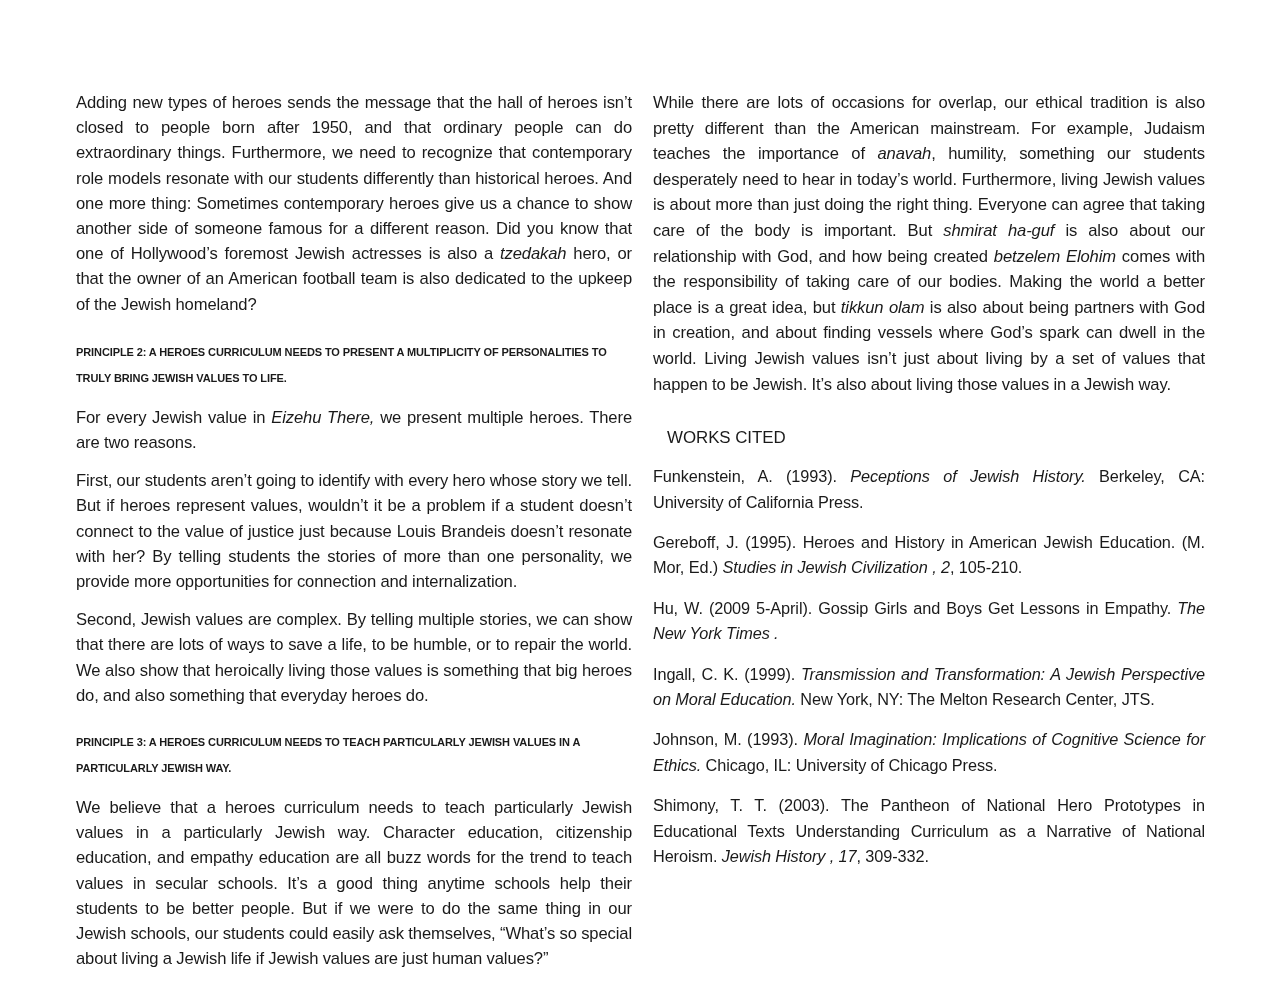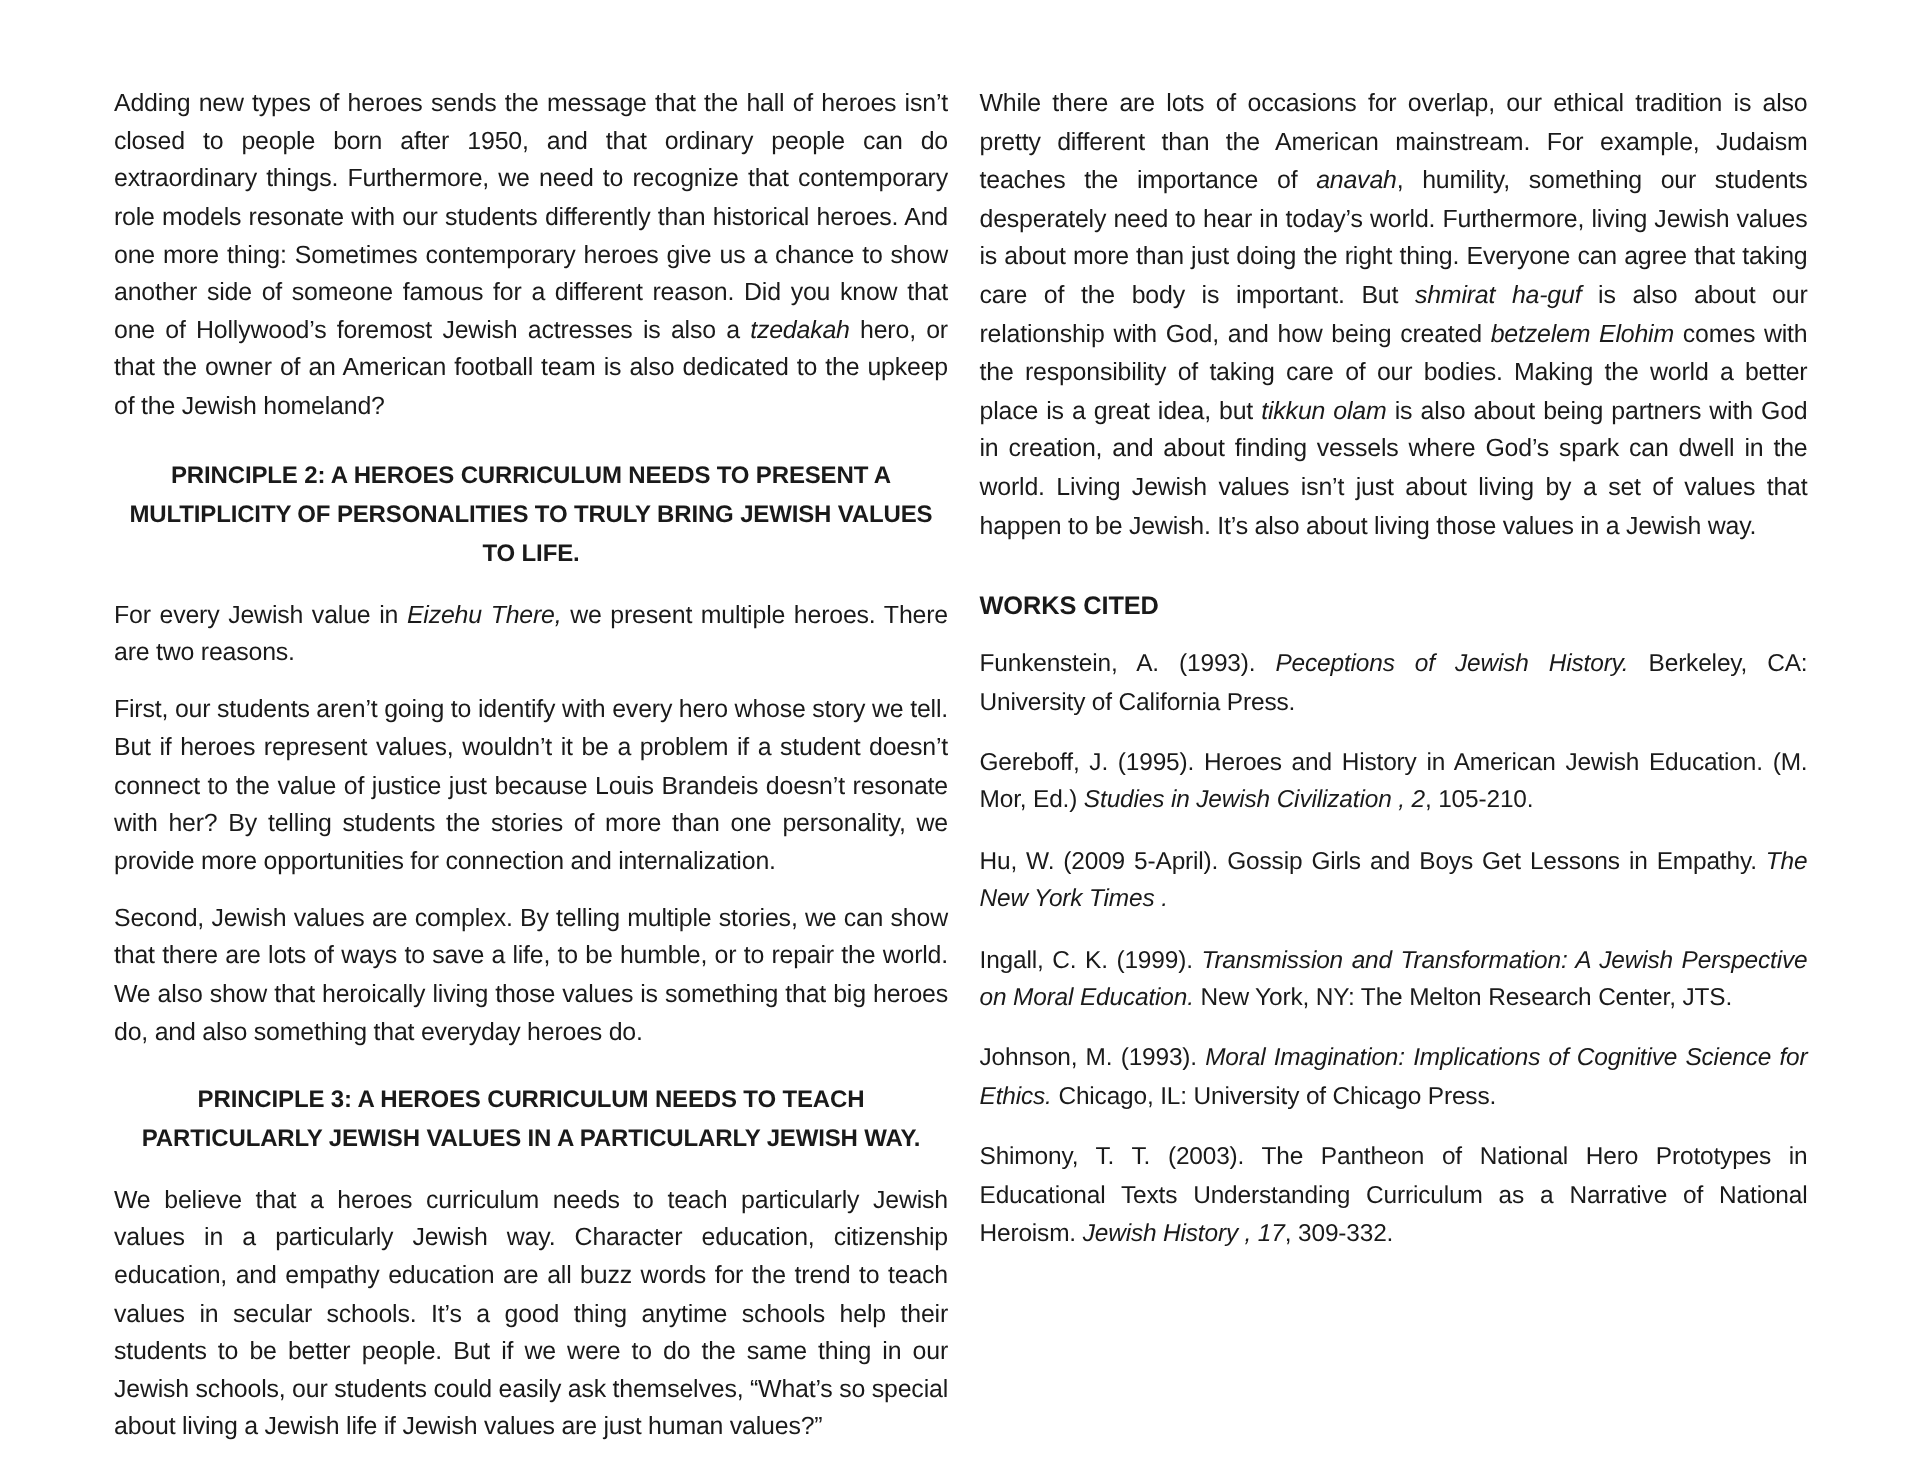"Adding new types of heroes" .page { padding: 56px 76px 0 76px -> 90px 76px 0 76px }
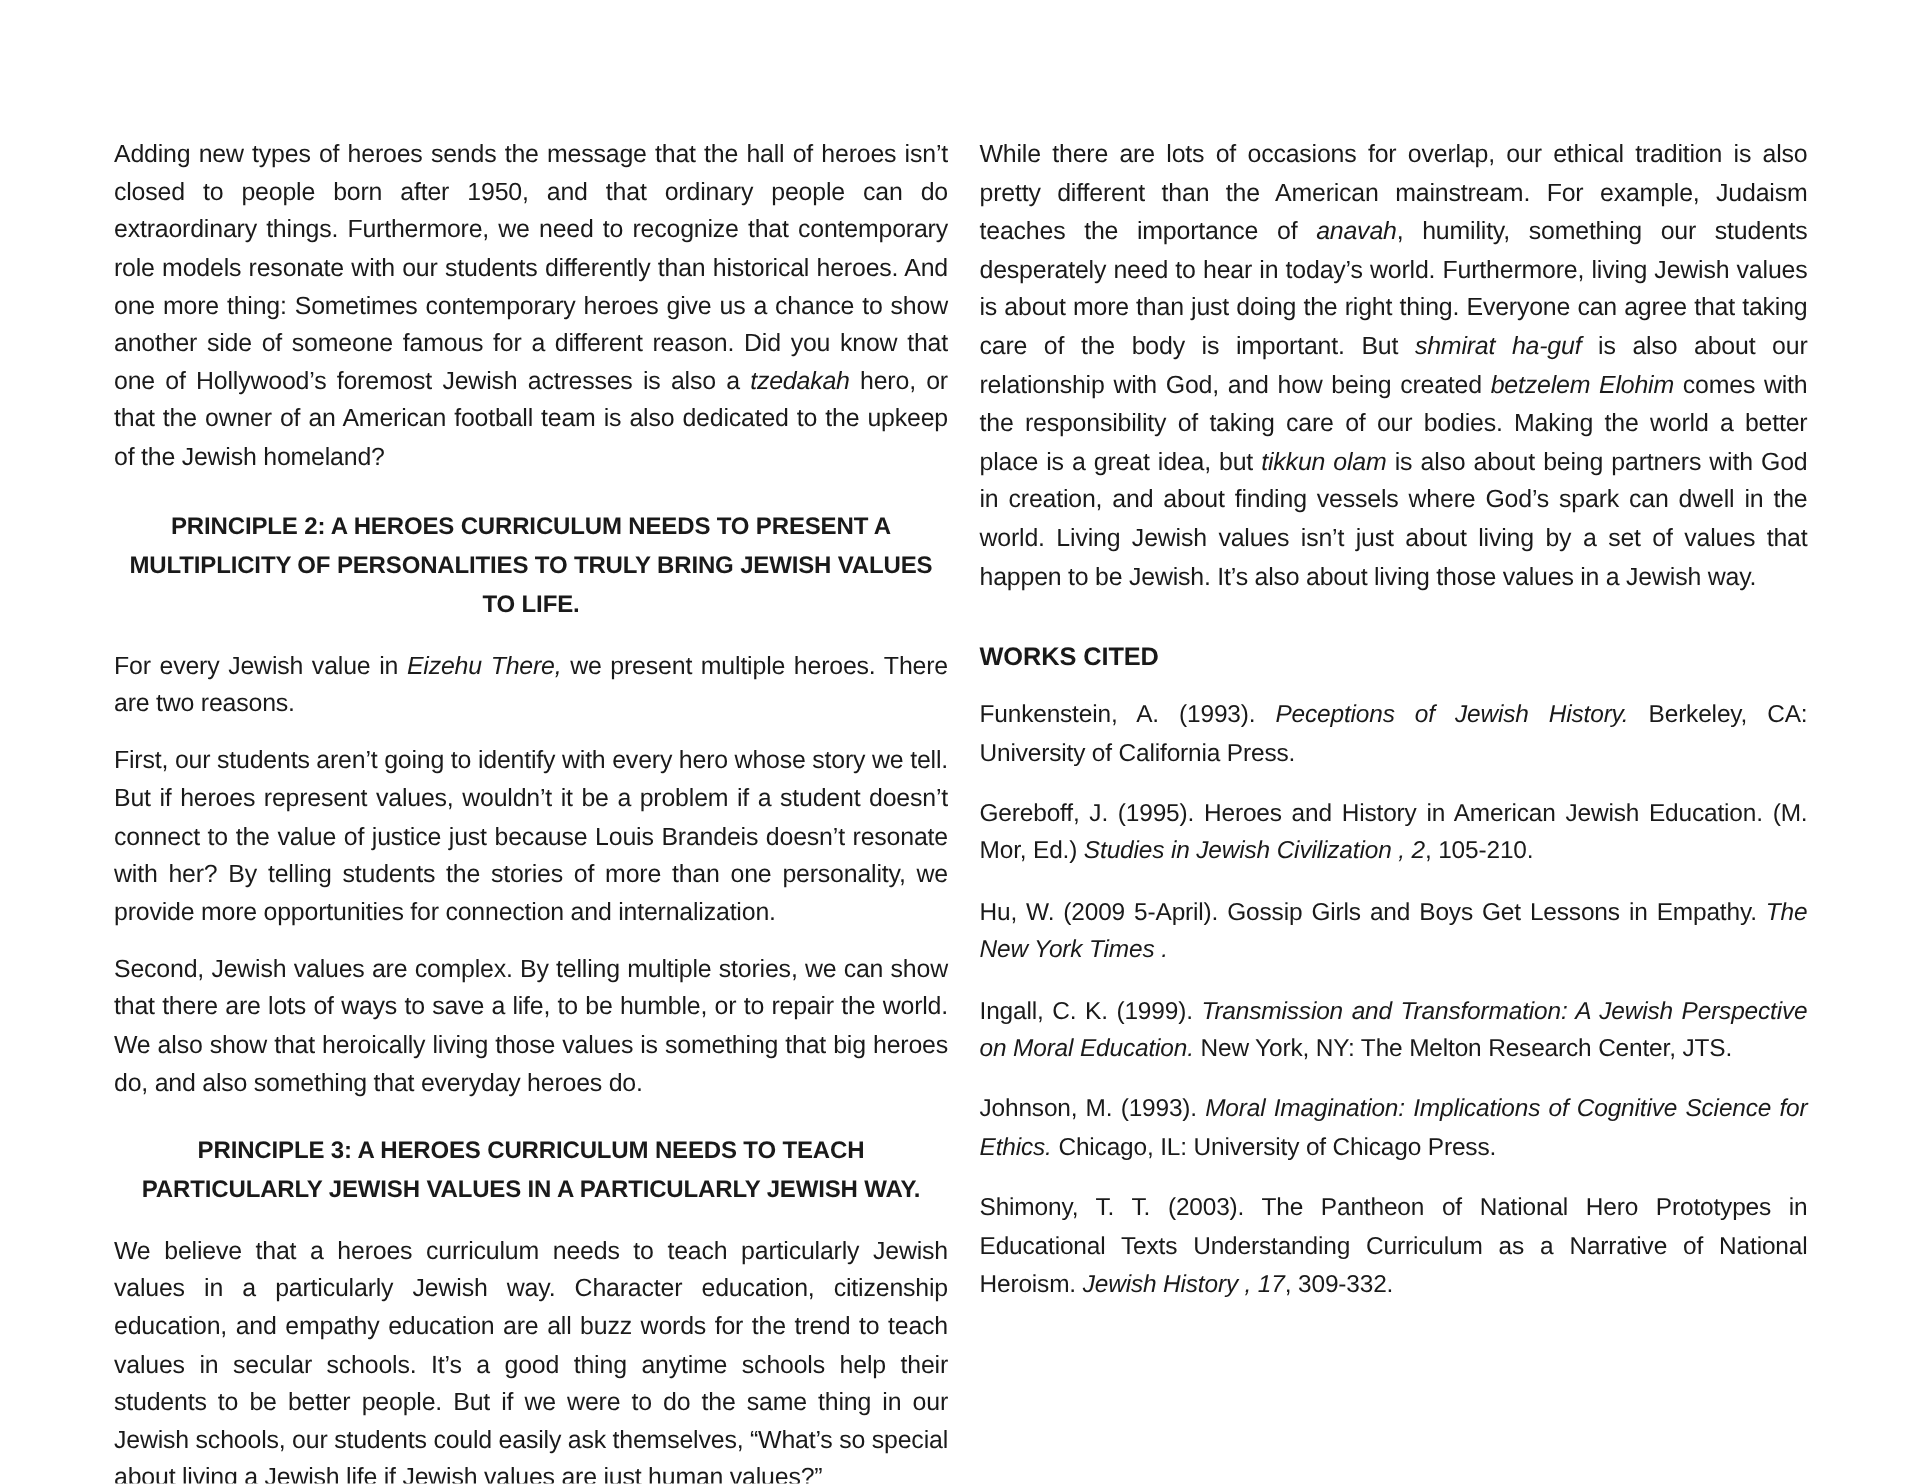"PRINCIPLE 2: A HEROES CURRICULUM" h2.principle { font-size: 16px -> 11px; text-align: center -> left }
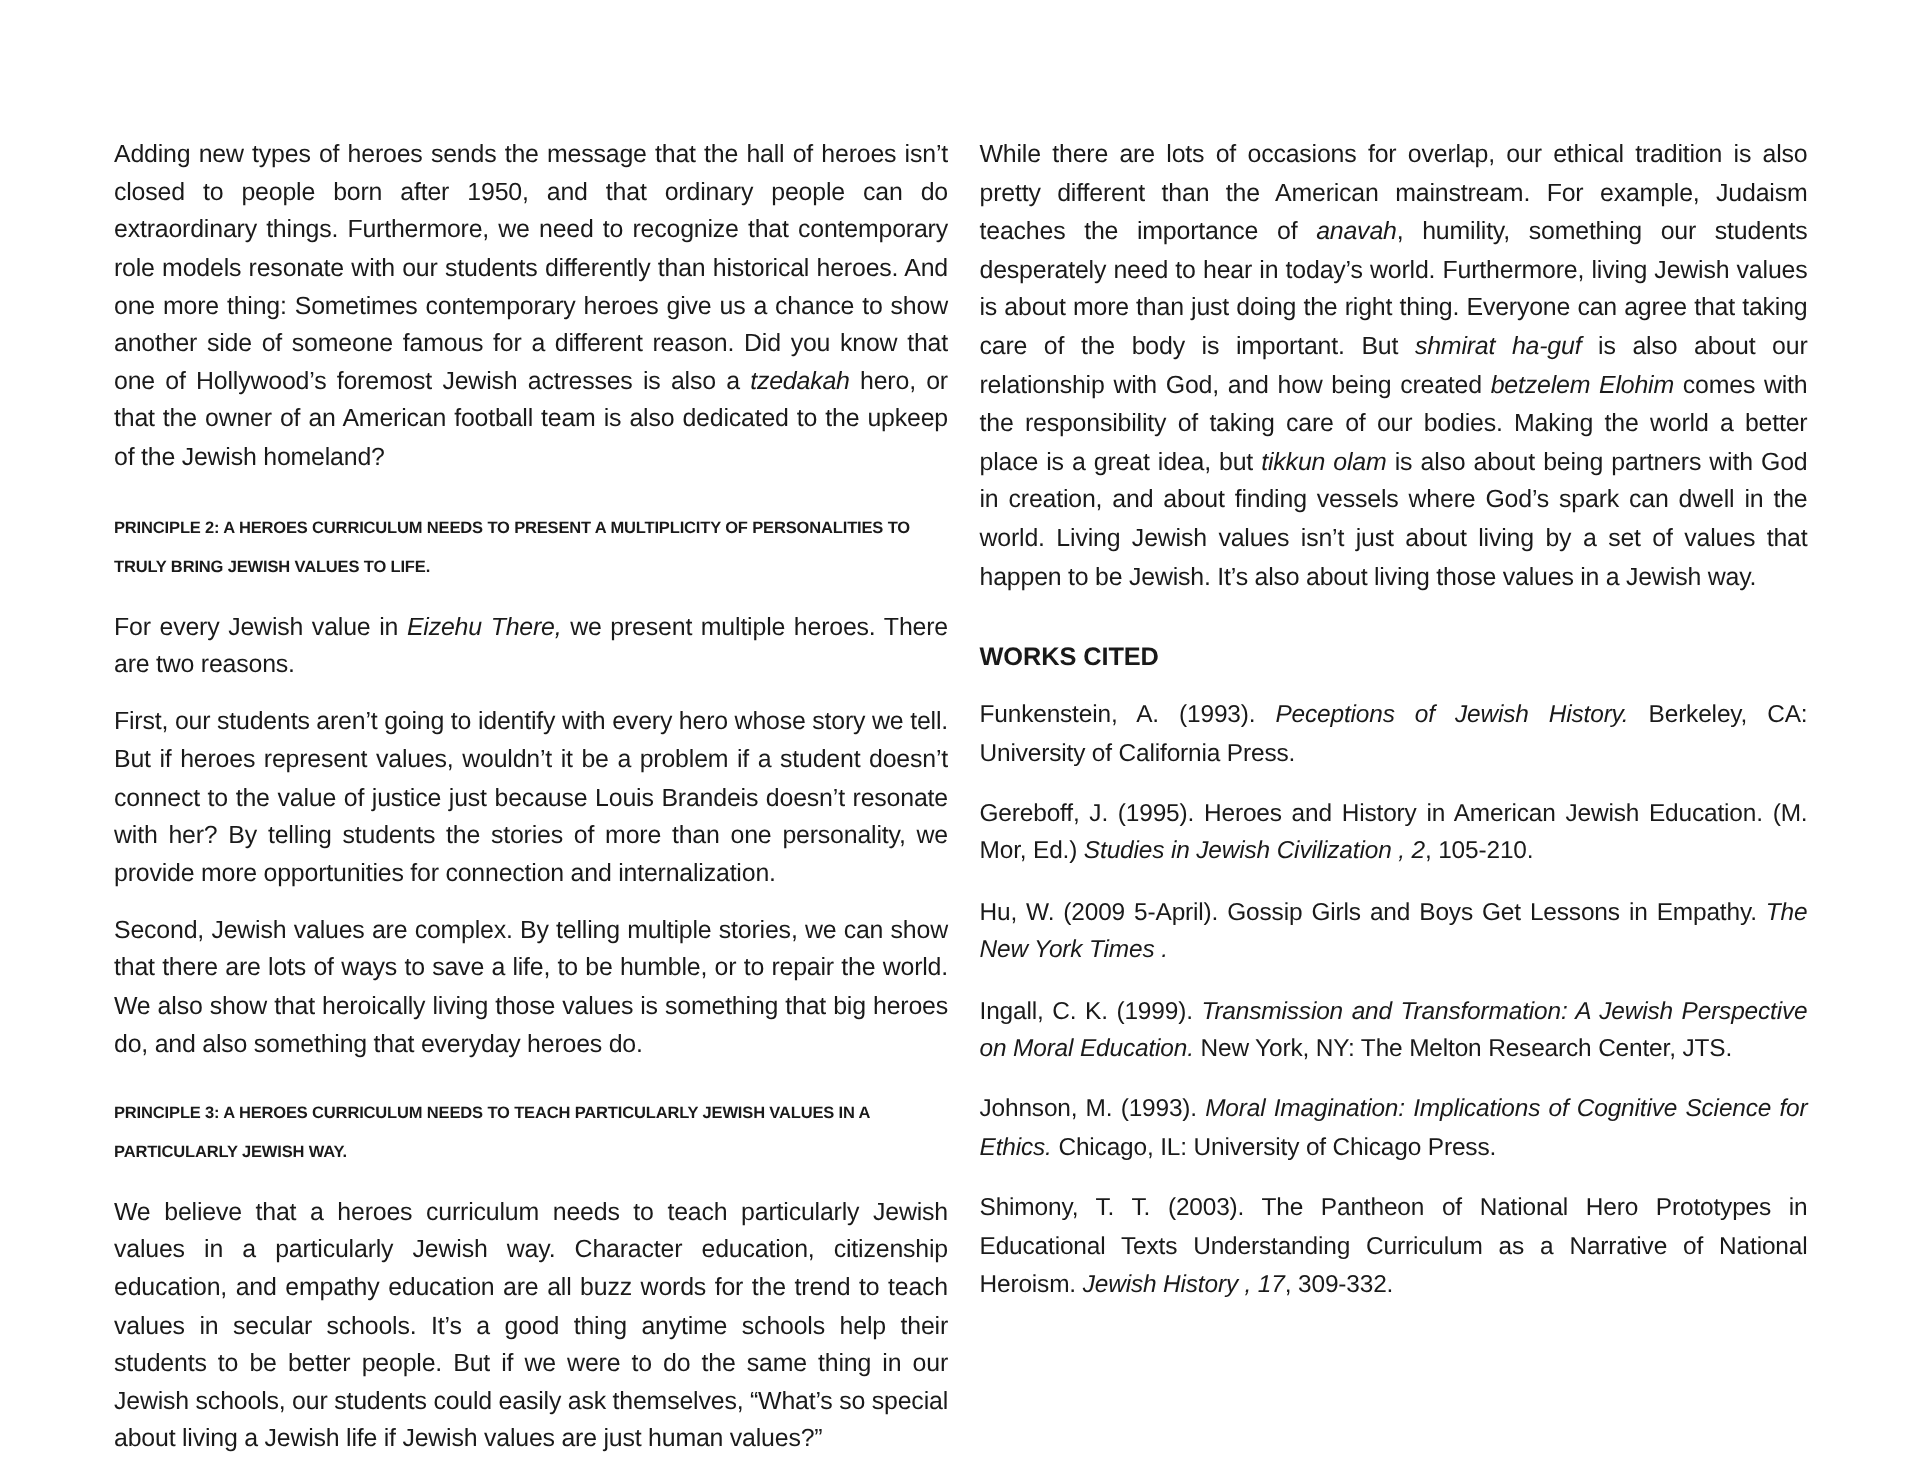"WORKS CITED" h3.works { font-weight: bold -> normal; margin: 30px 0 15px 0 -> 30px 0 15px 14px }
